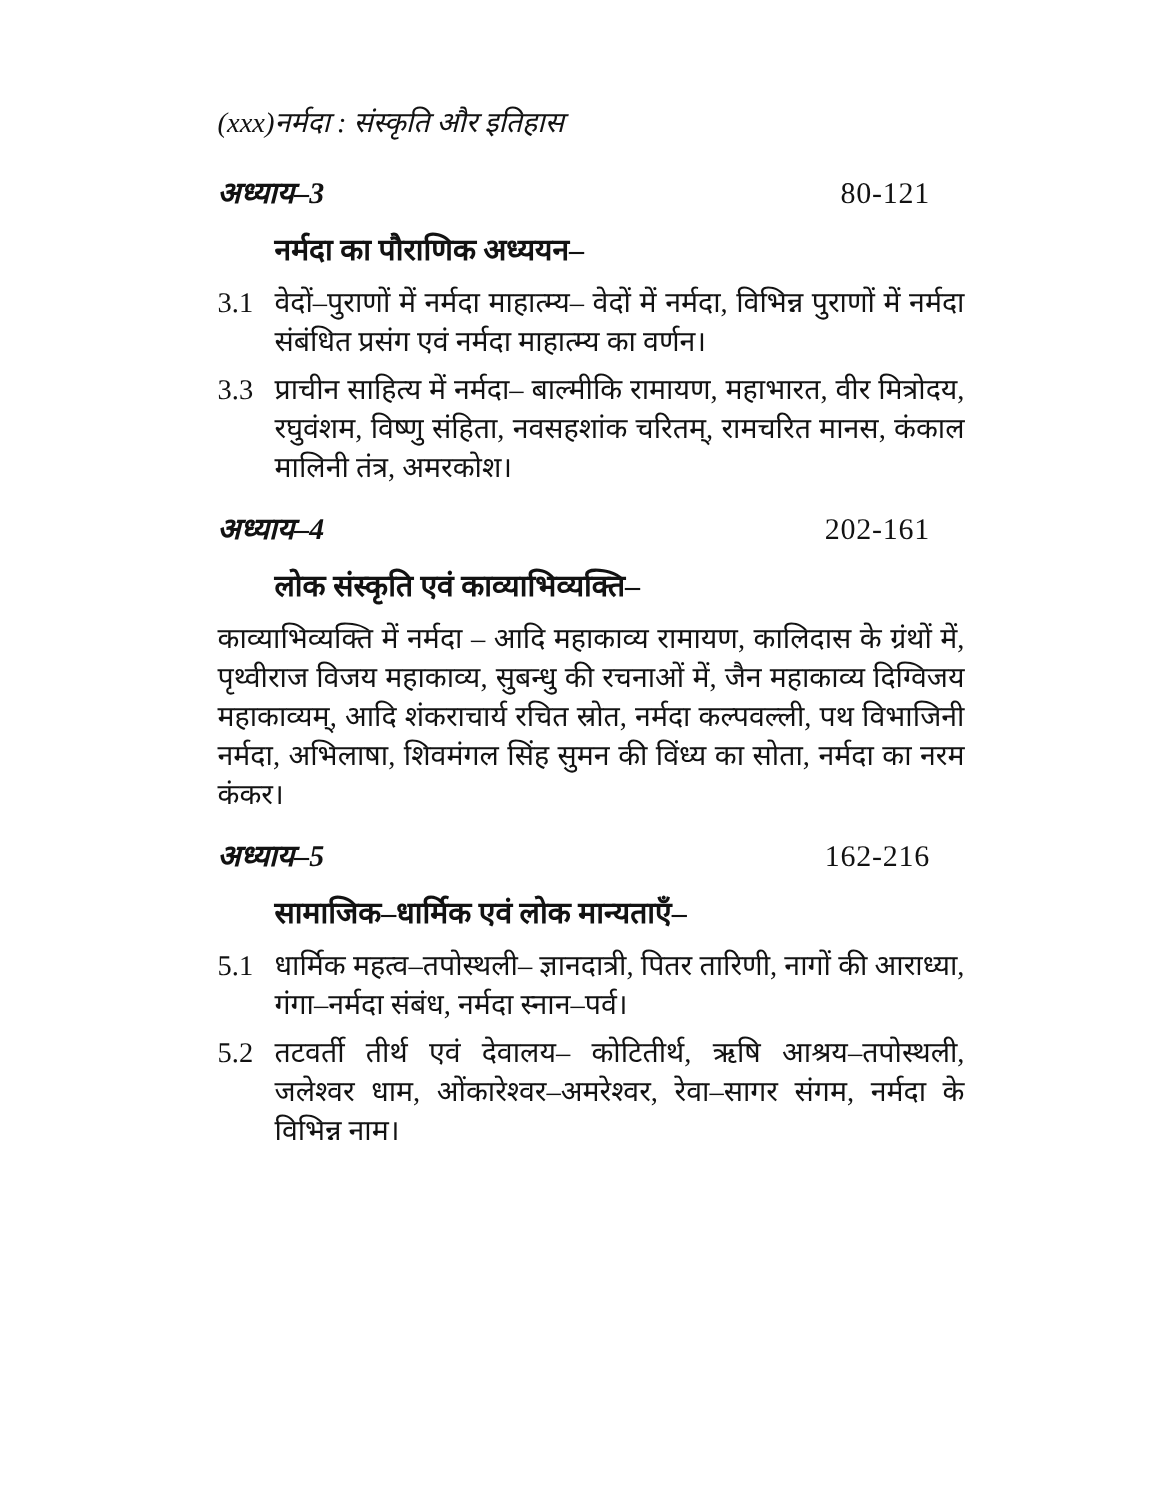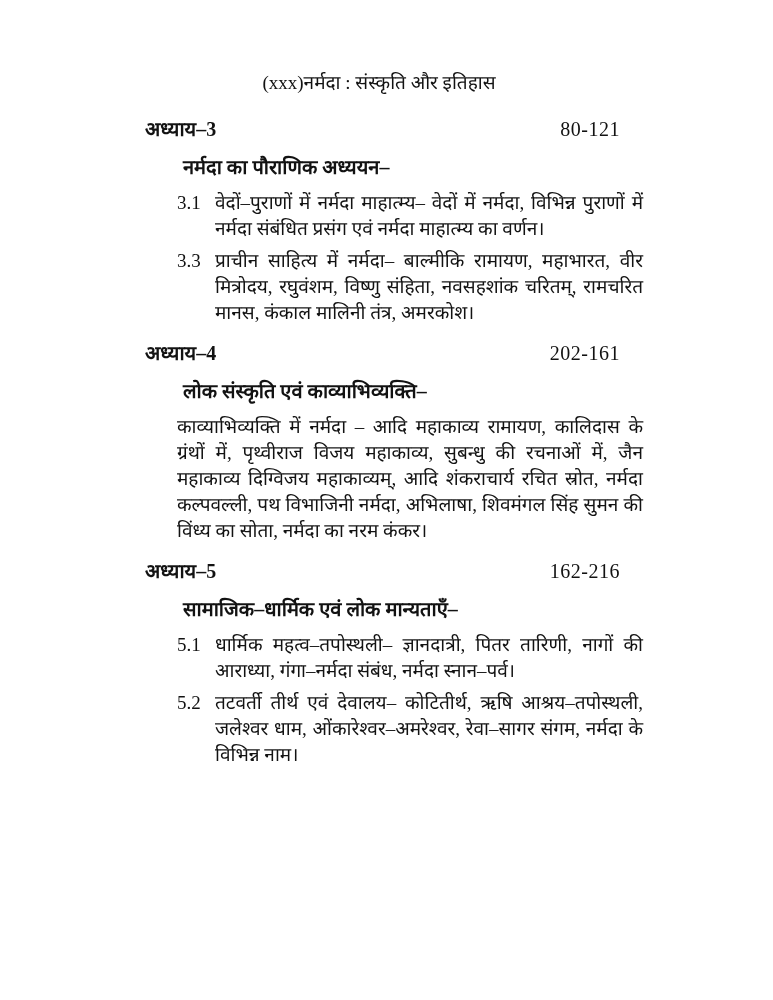"(xxx)" .header { font-style: none -> italic; justify-content: center -> flex-start }
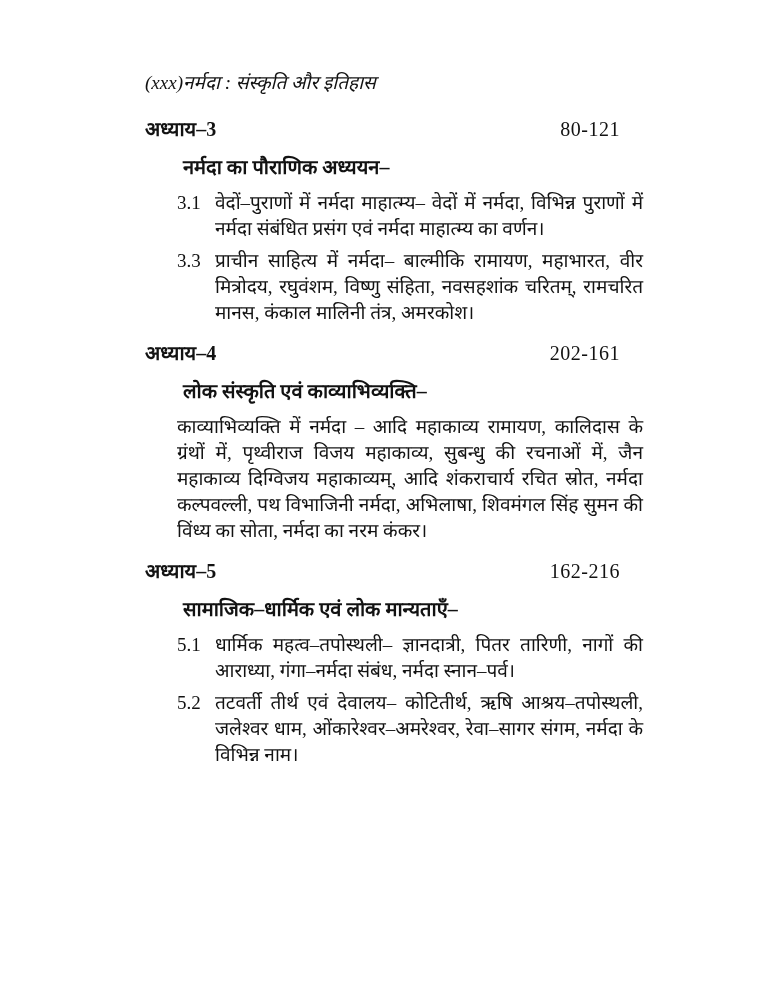"अध्याय–3" .chapter-label { font-style: none -> italic }
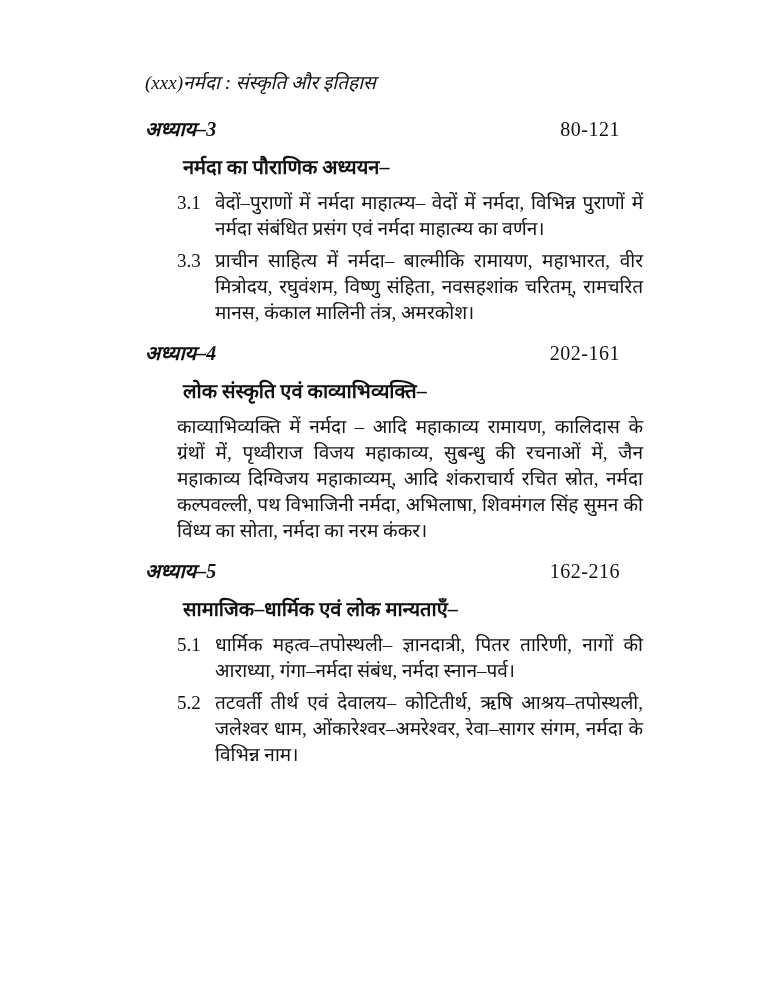"3.1" .toc-item { margin-left: 32px -> none }
